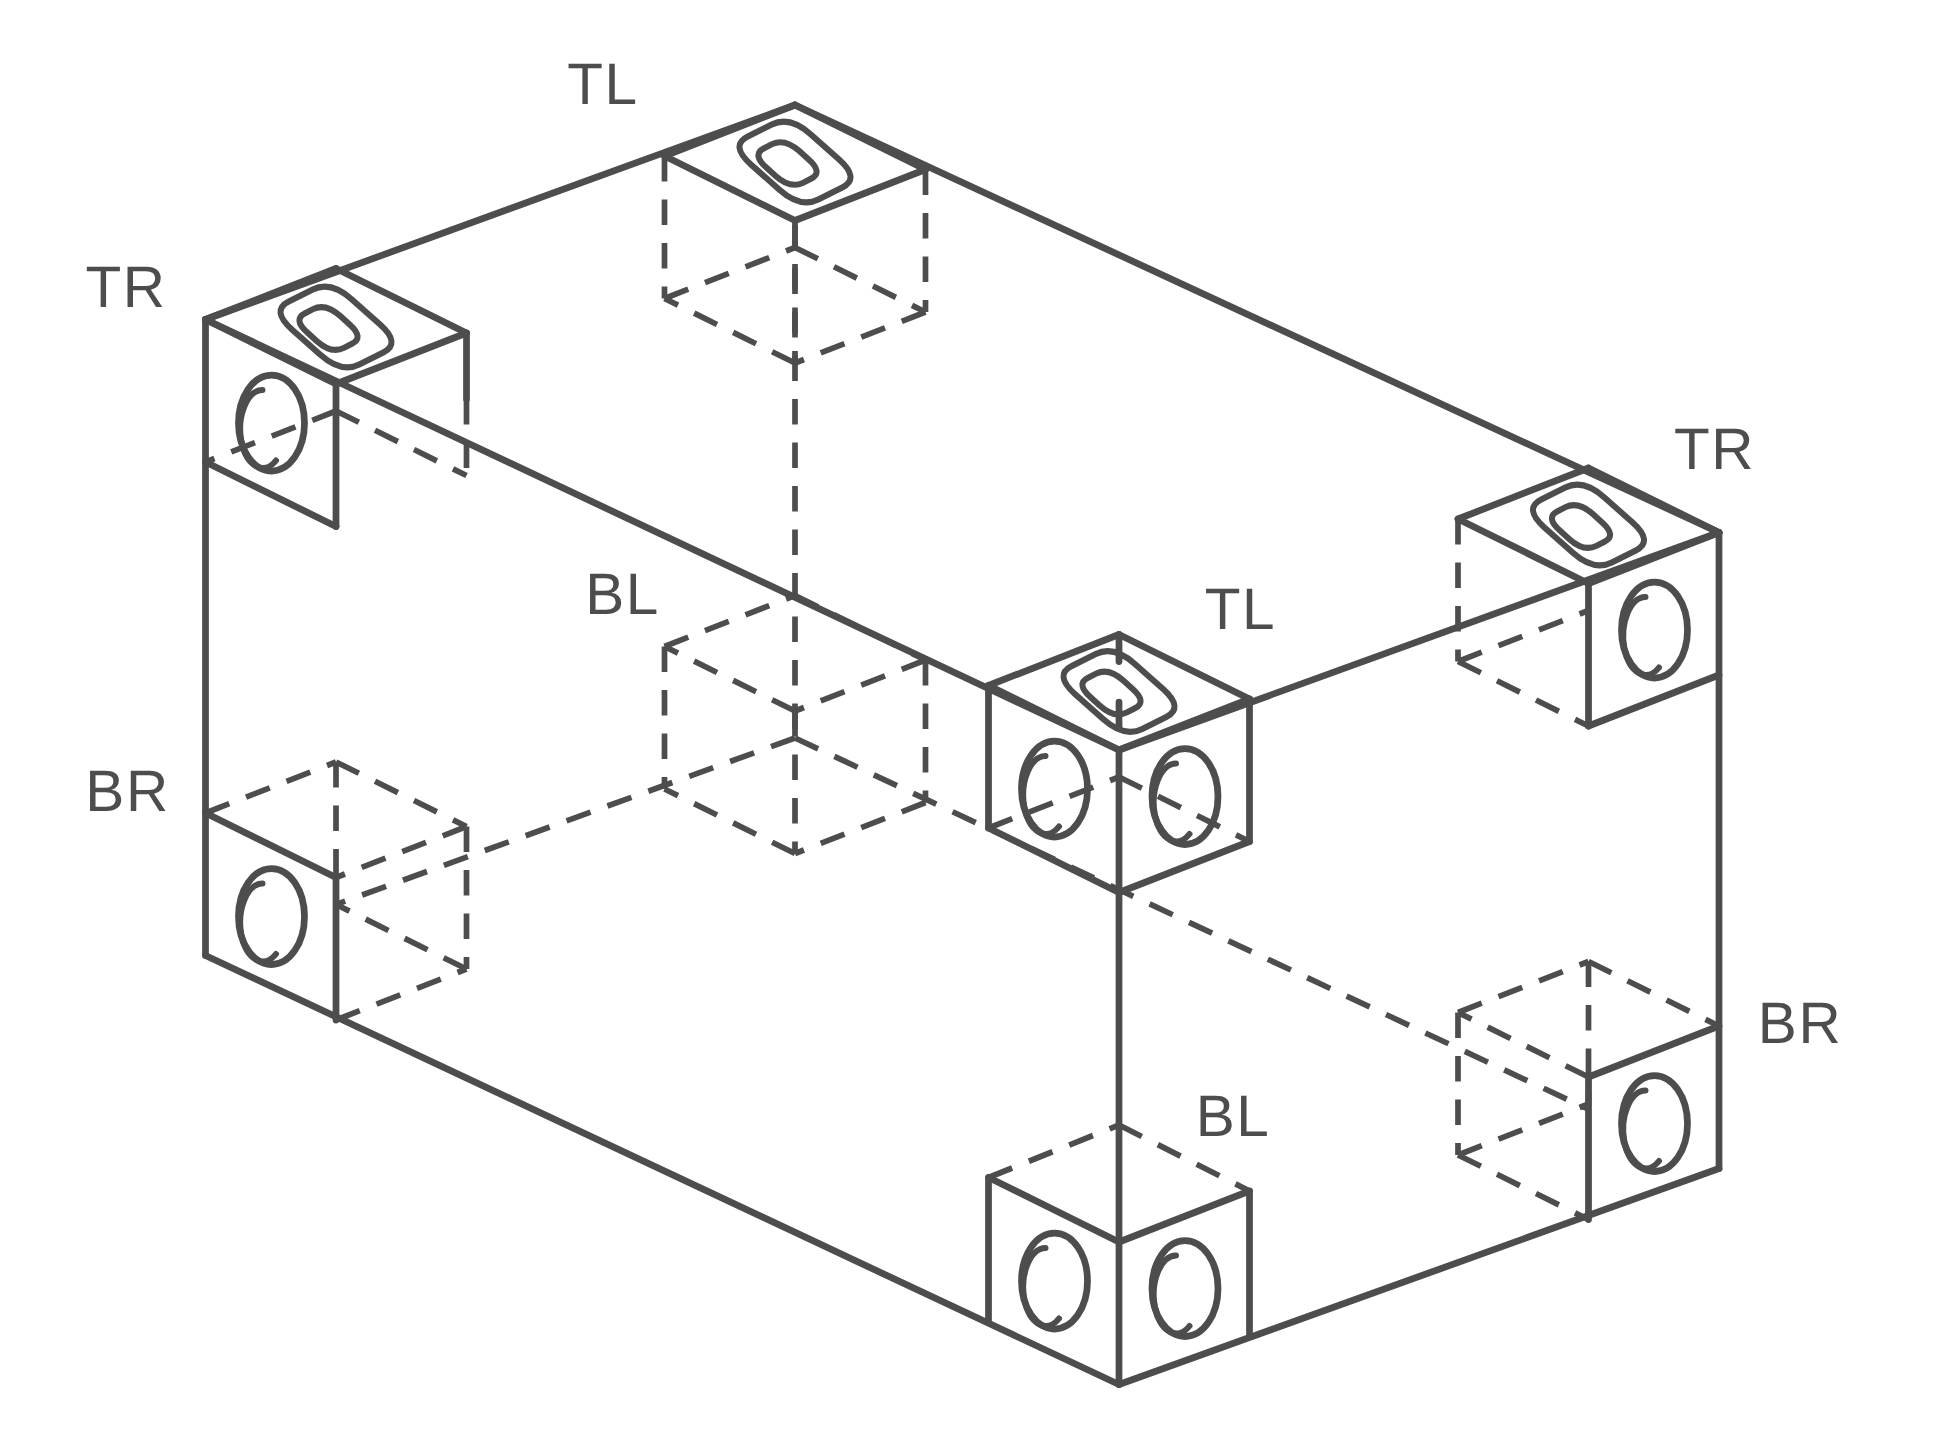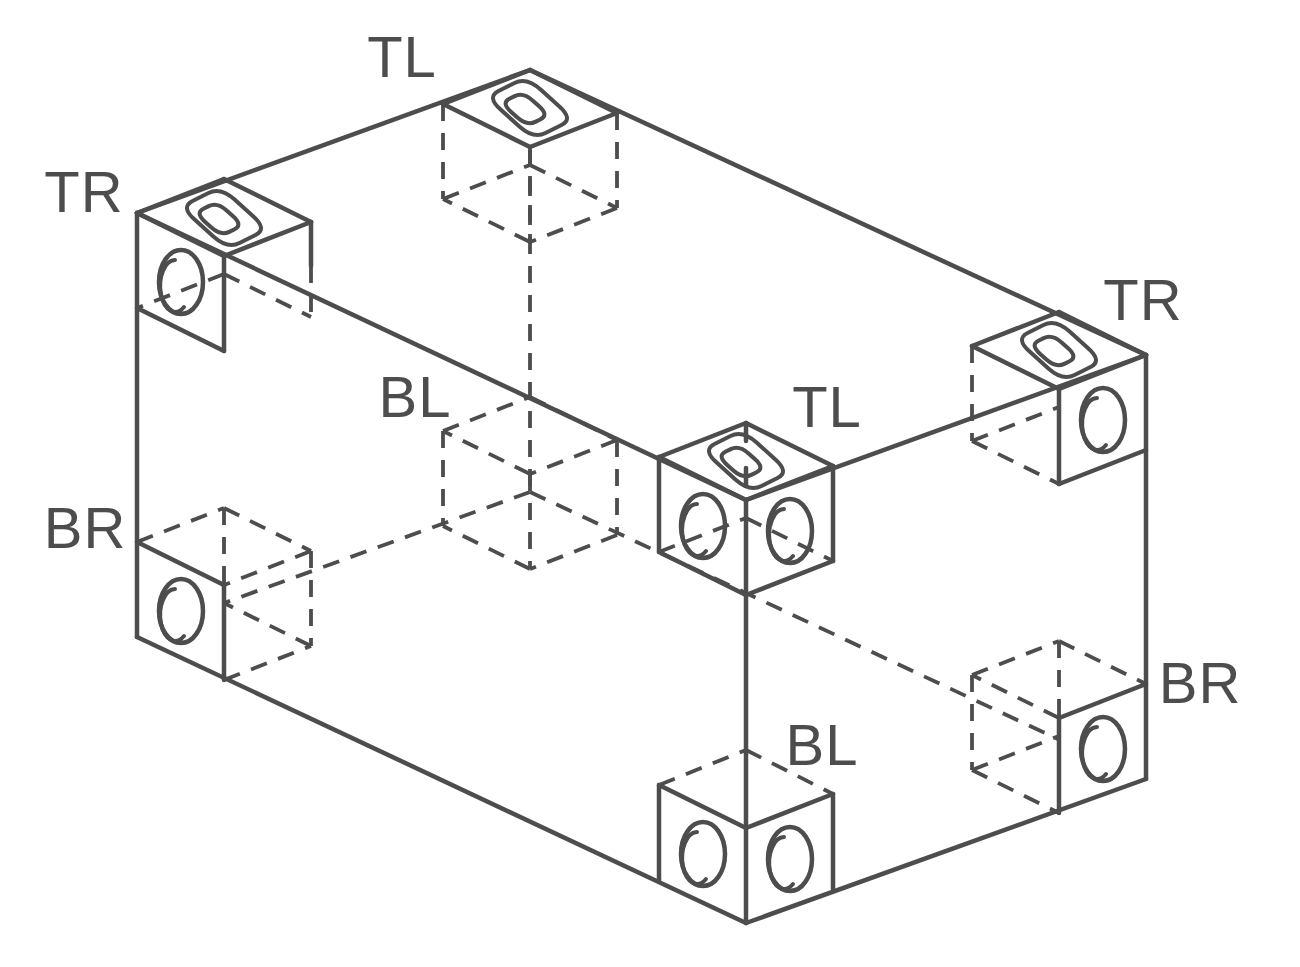"TL" .lbl { font-size: 58px -> 39px }
